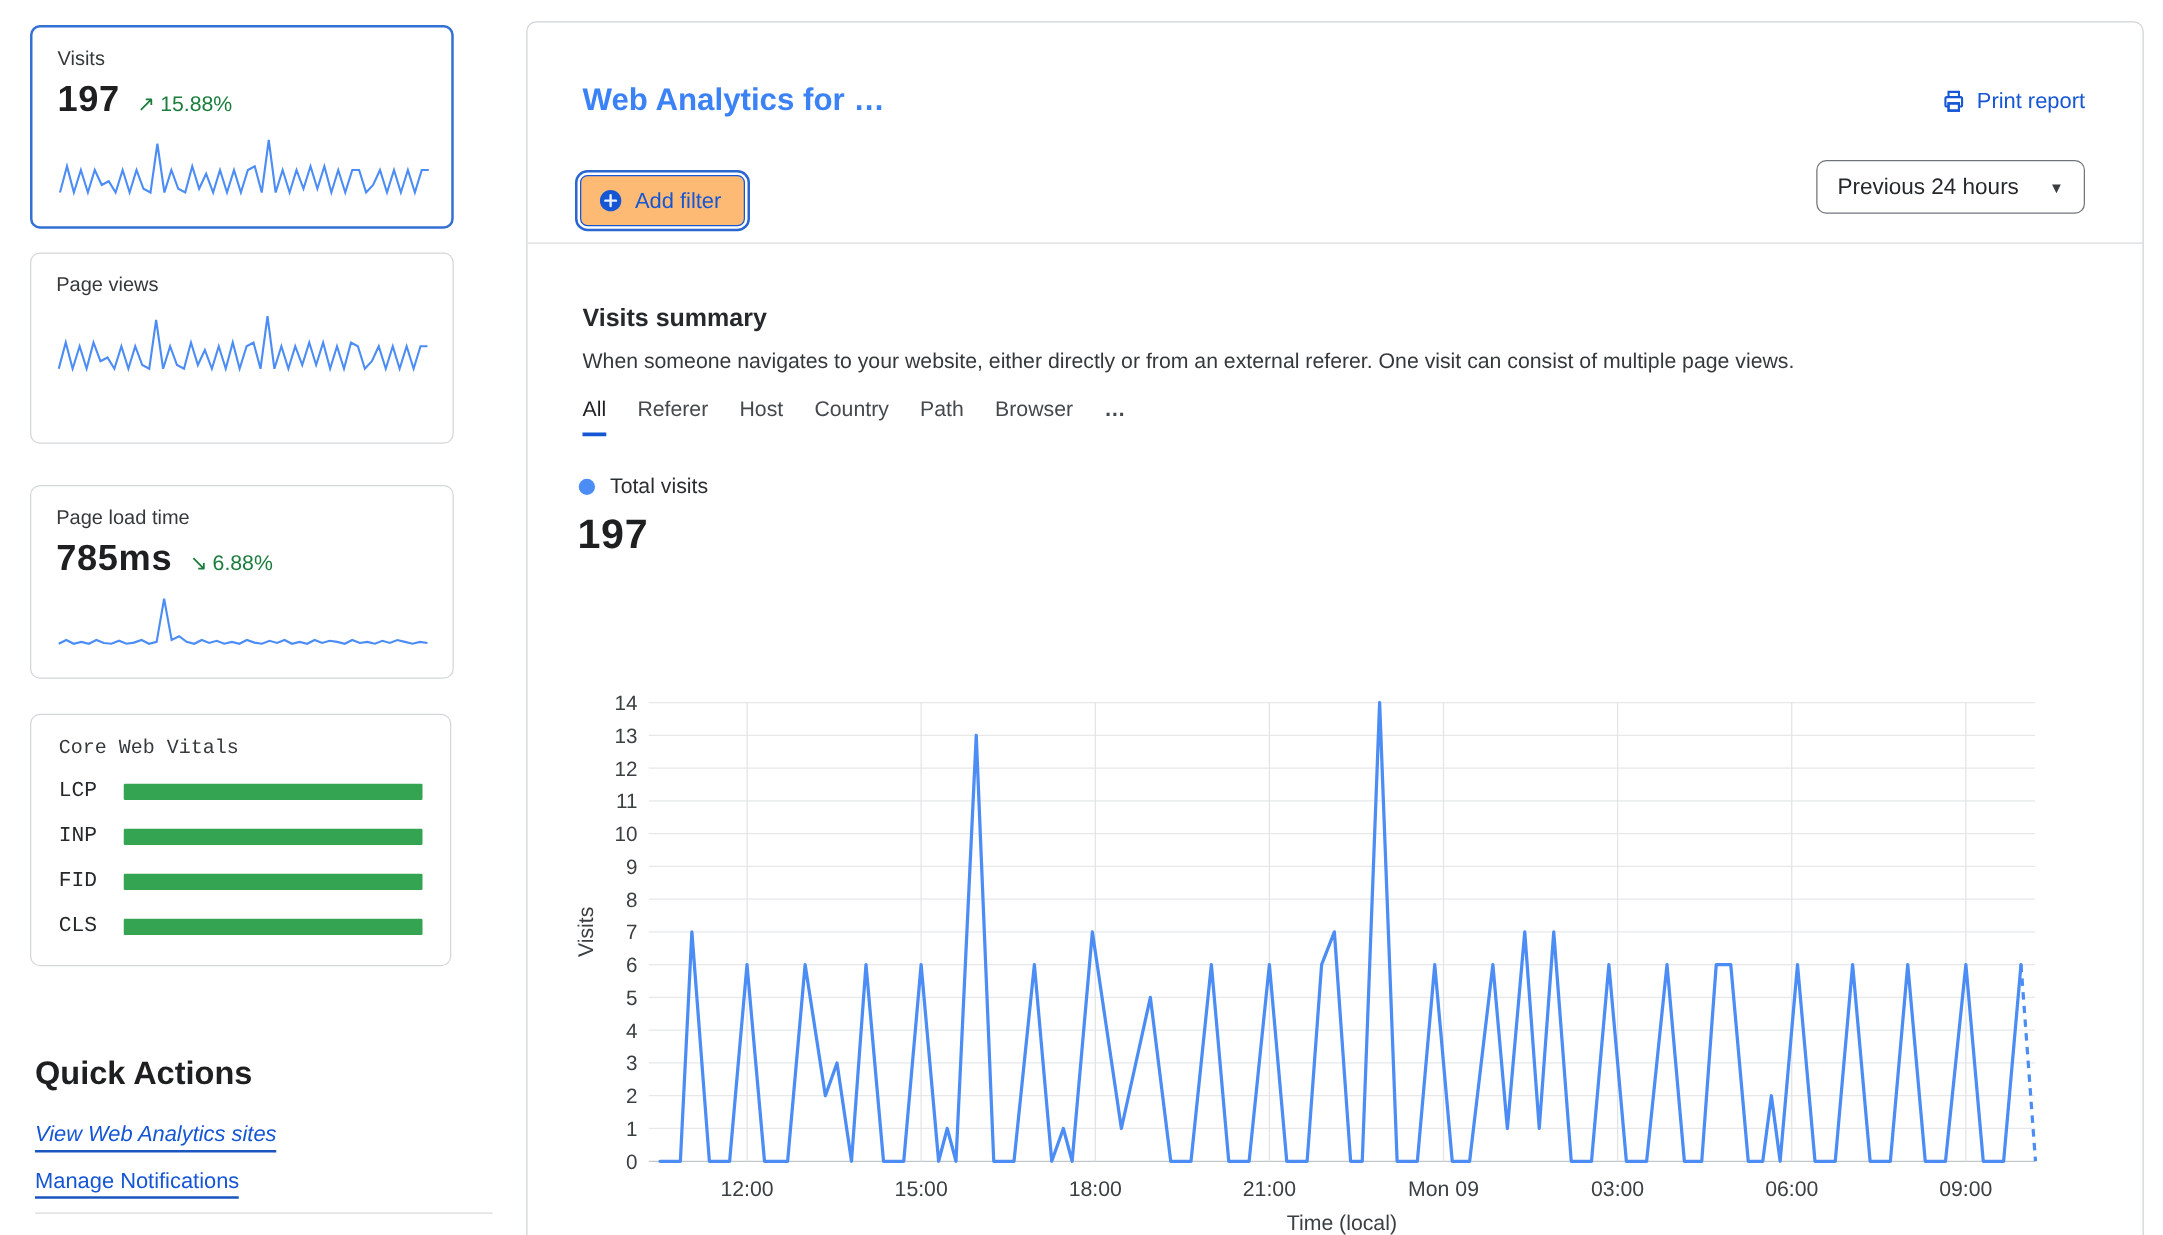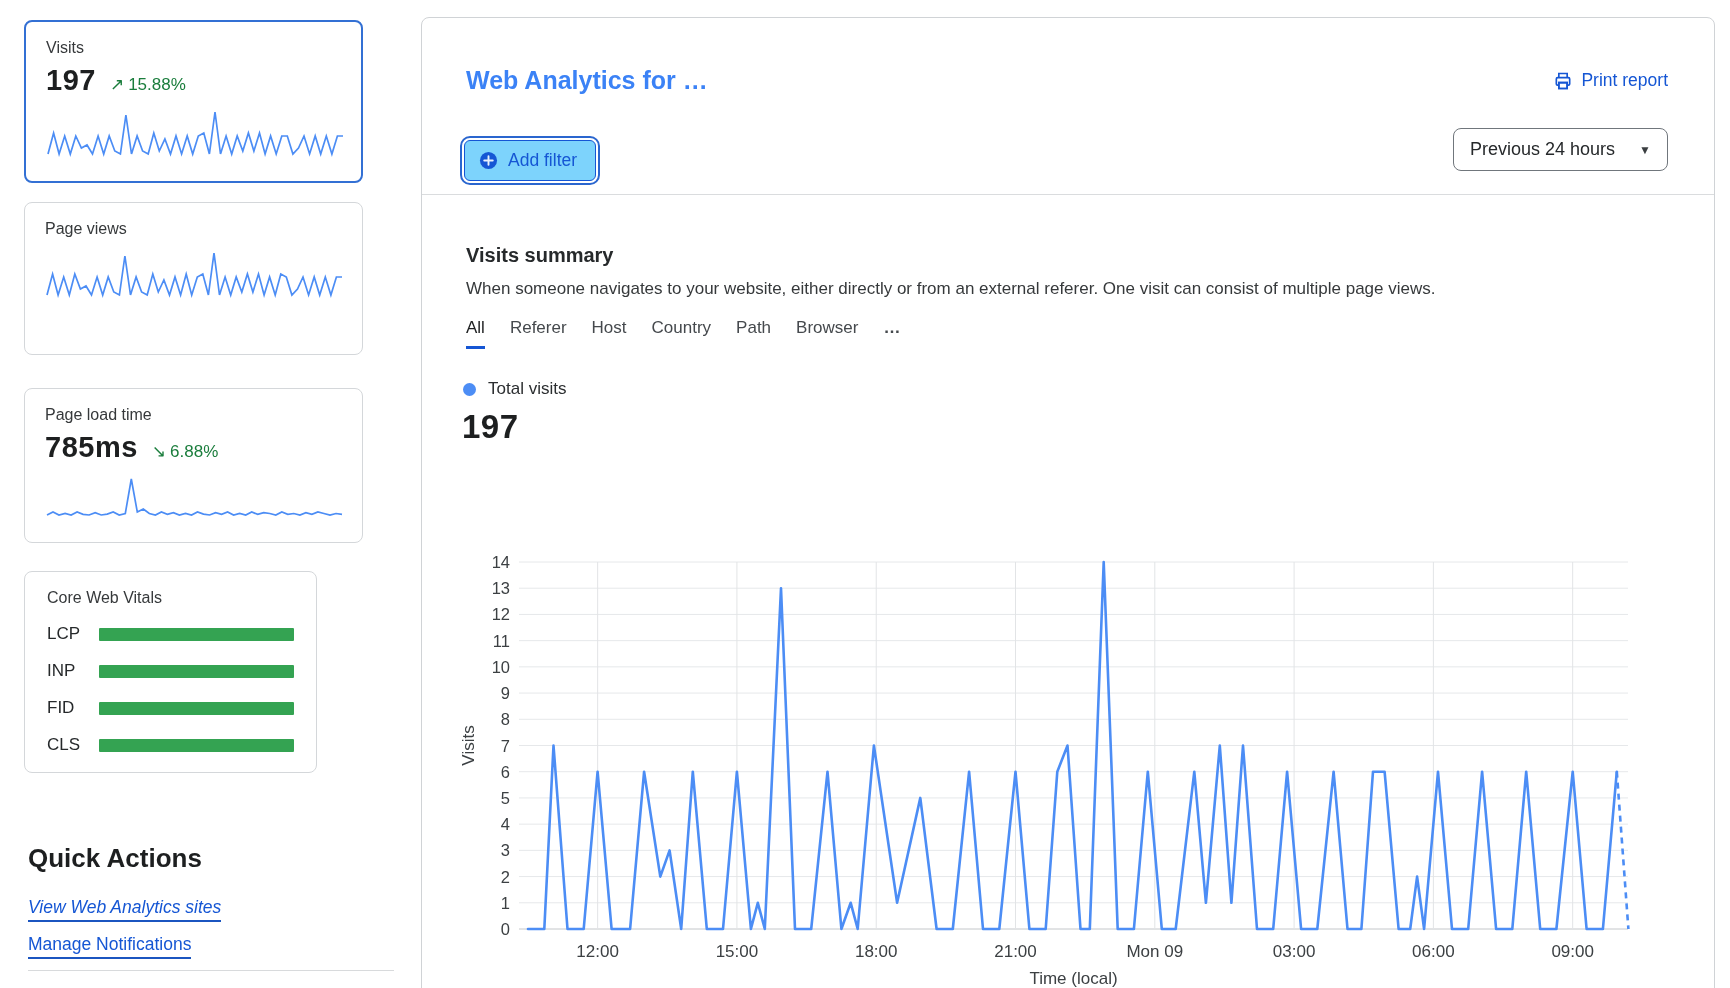"Add filter" .addf { background: #7dd3fc -> #fdba74 }
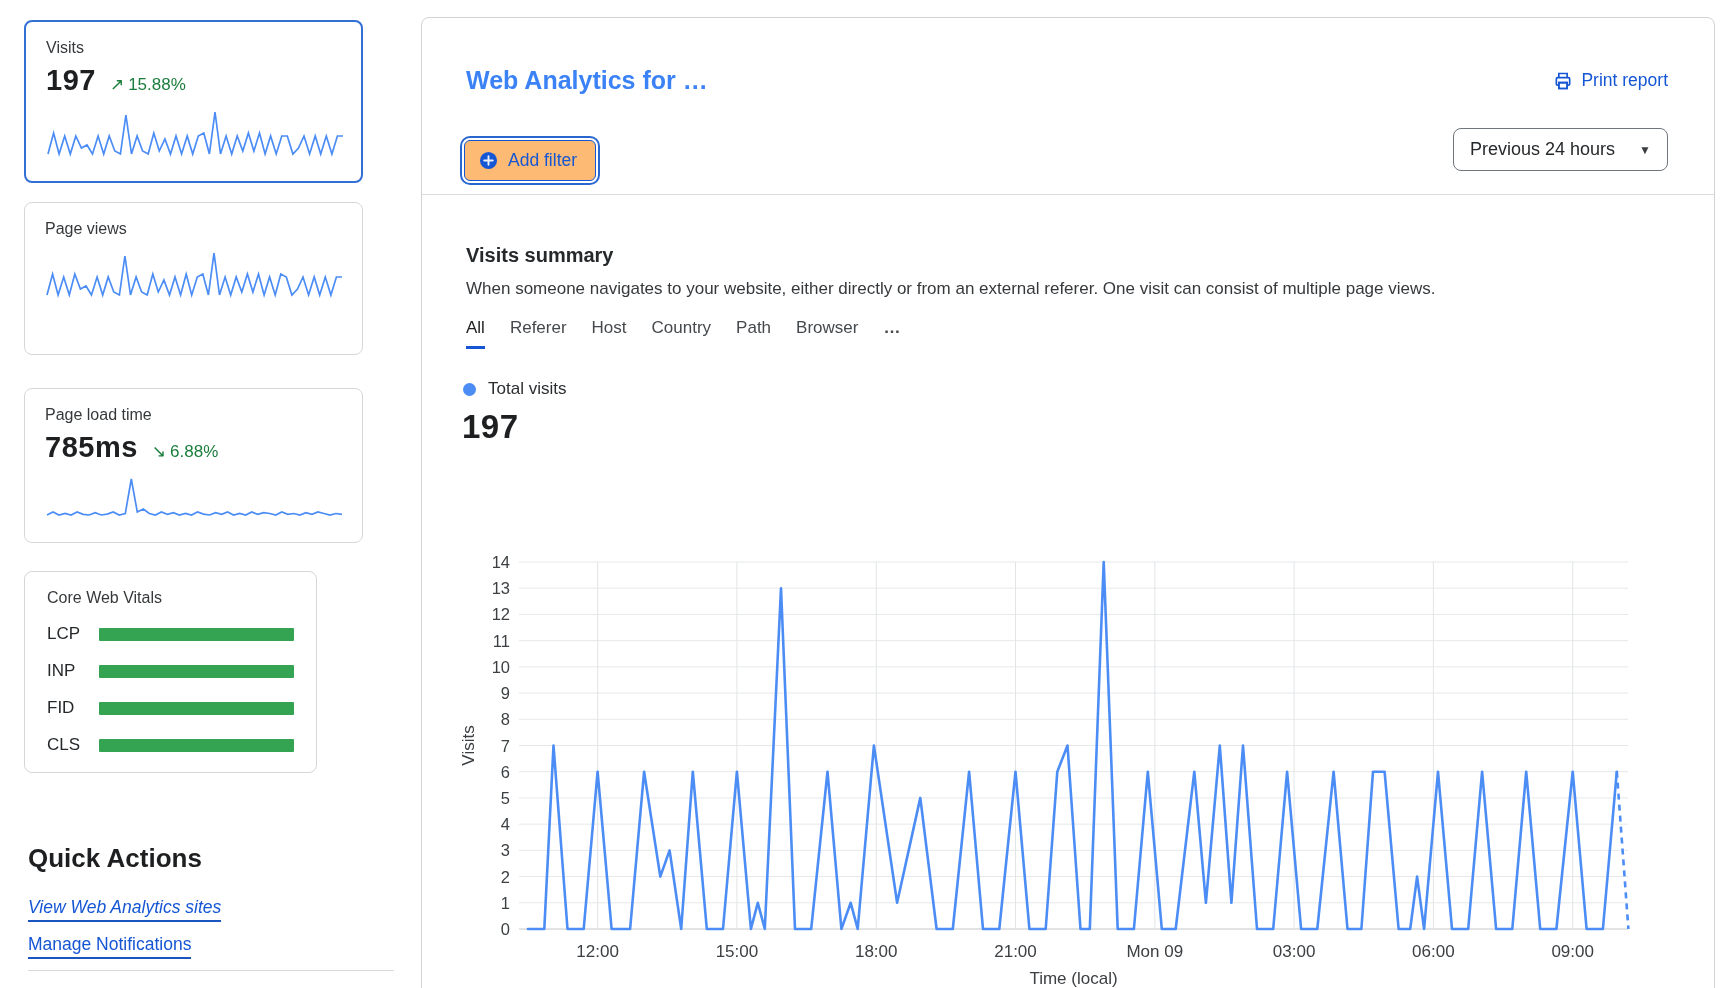"Core Web Vitals" .cwv { font-family: none -> Liberation Mono, monospace; width: 293px -> 337px }
